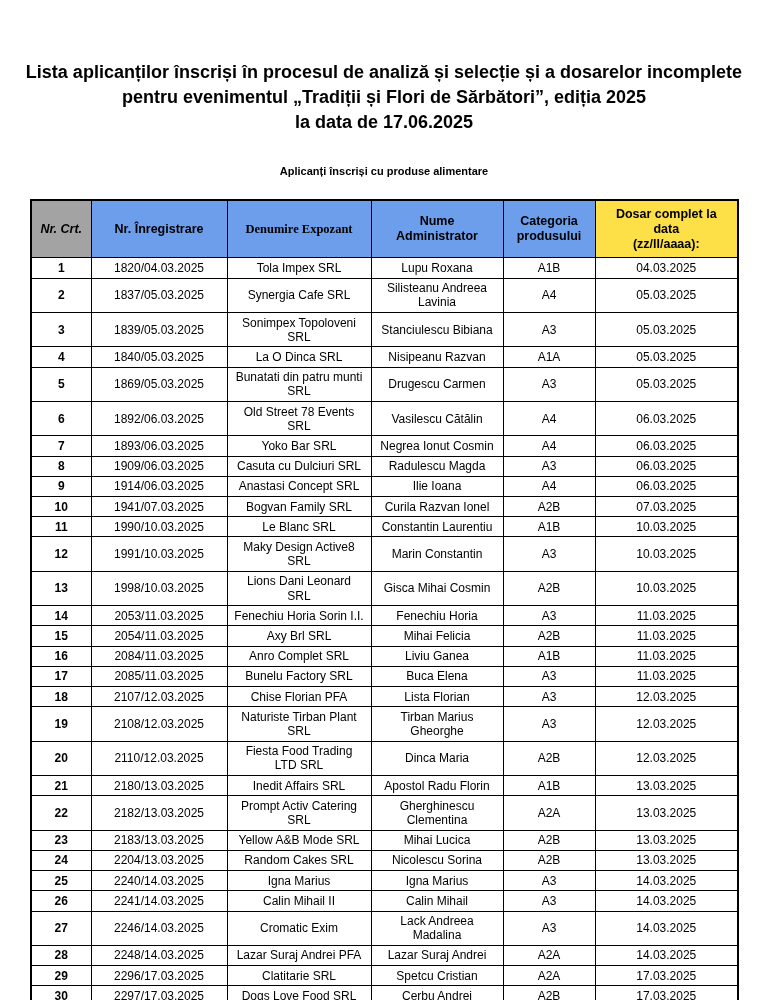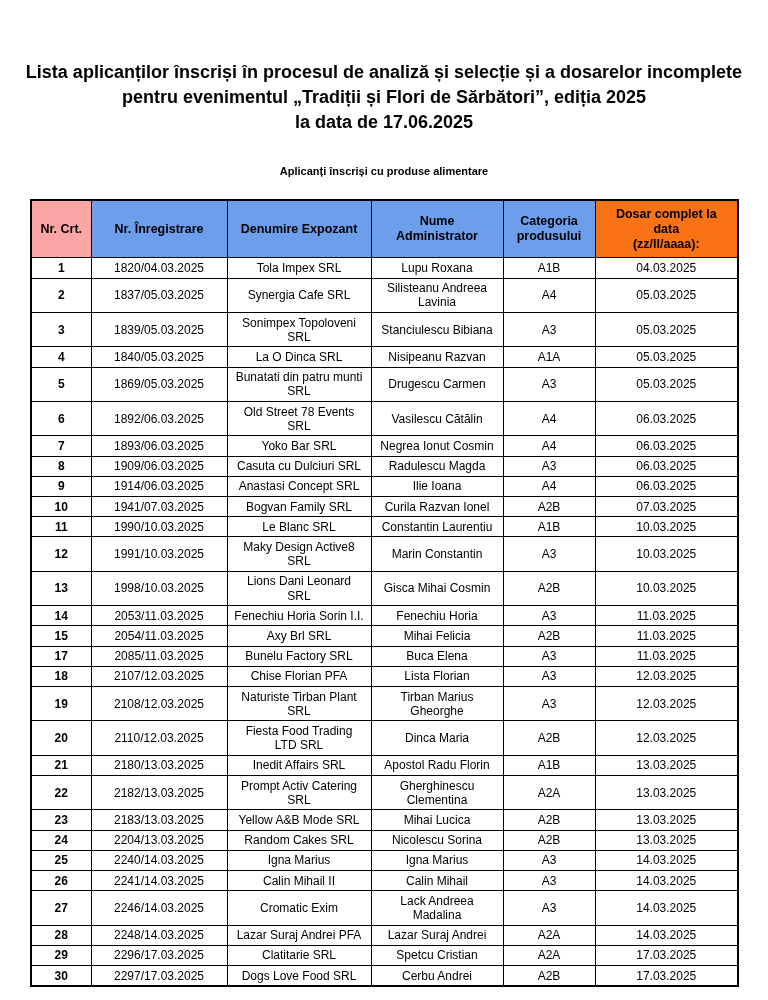"Dosar complet la" th { background: #f97316 -> #fde047 }
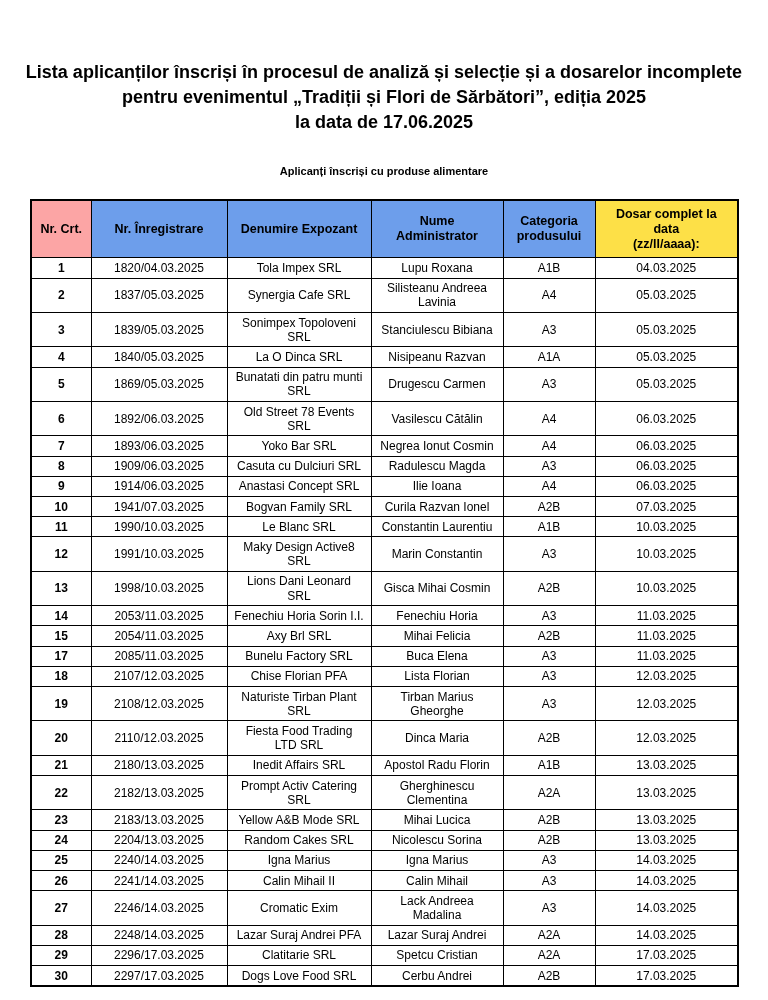"Nr. Crt." th { background: #fca5a5 -> #a3a3a3; font-style: none -> italic }
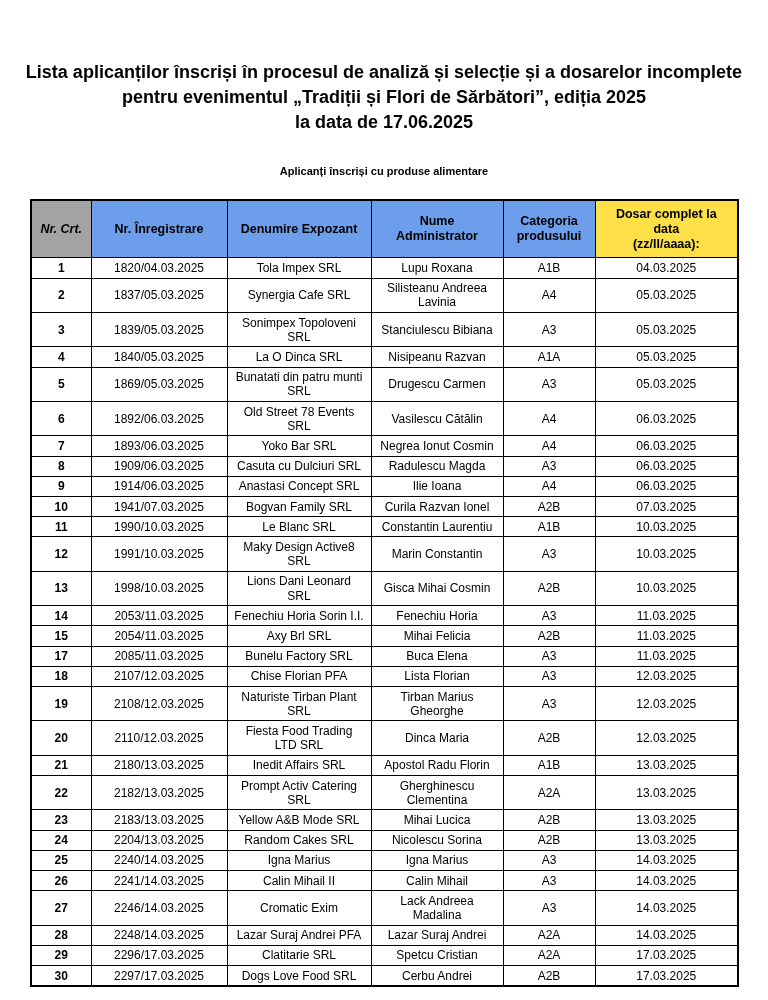"Denumire Expozant" th { font-family: none -> Liberation Serif, serif }
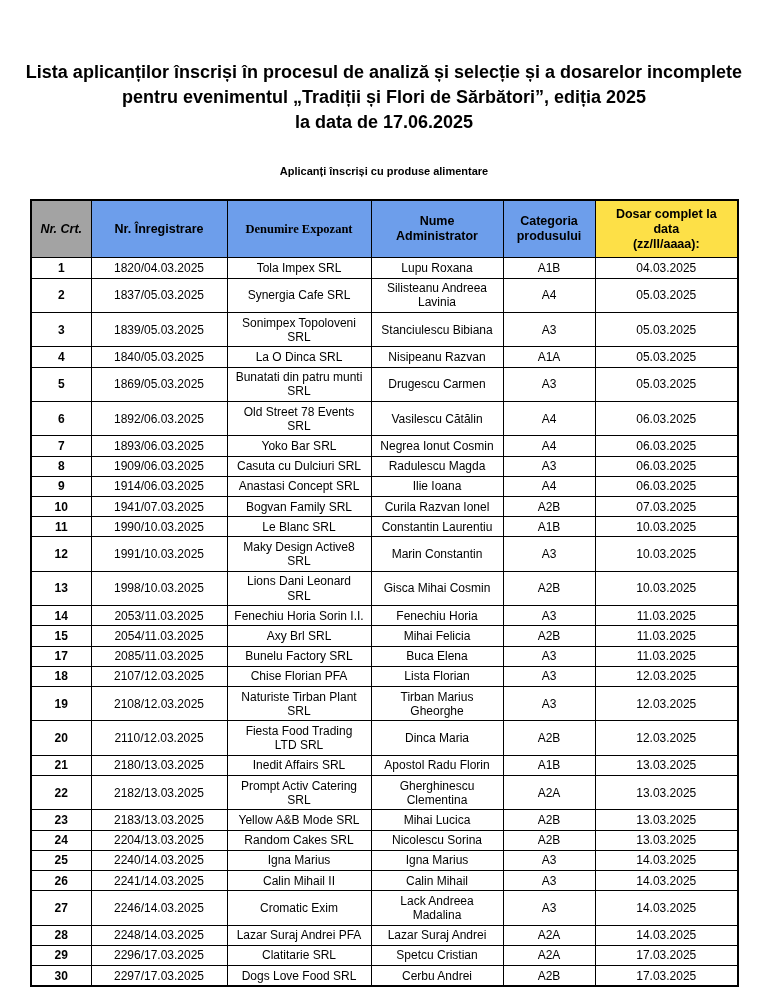"16" tr { html: none -> <tr> <td>16</td> <td>2084/11.03.2025</td> <td>Anro Complet SRL</td> <td>Liviu Ganea</td> <td>A1B</td> <td>11.03.2025</td> </tr> }
